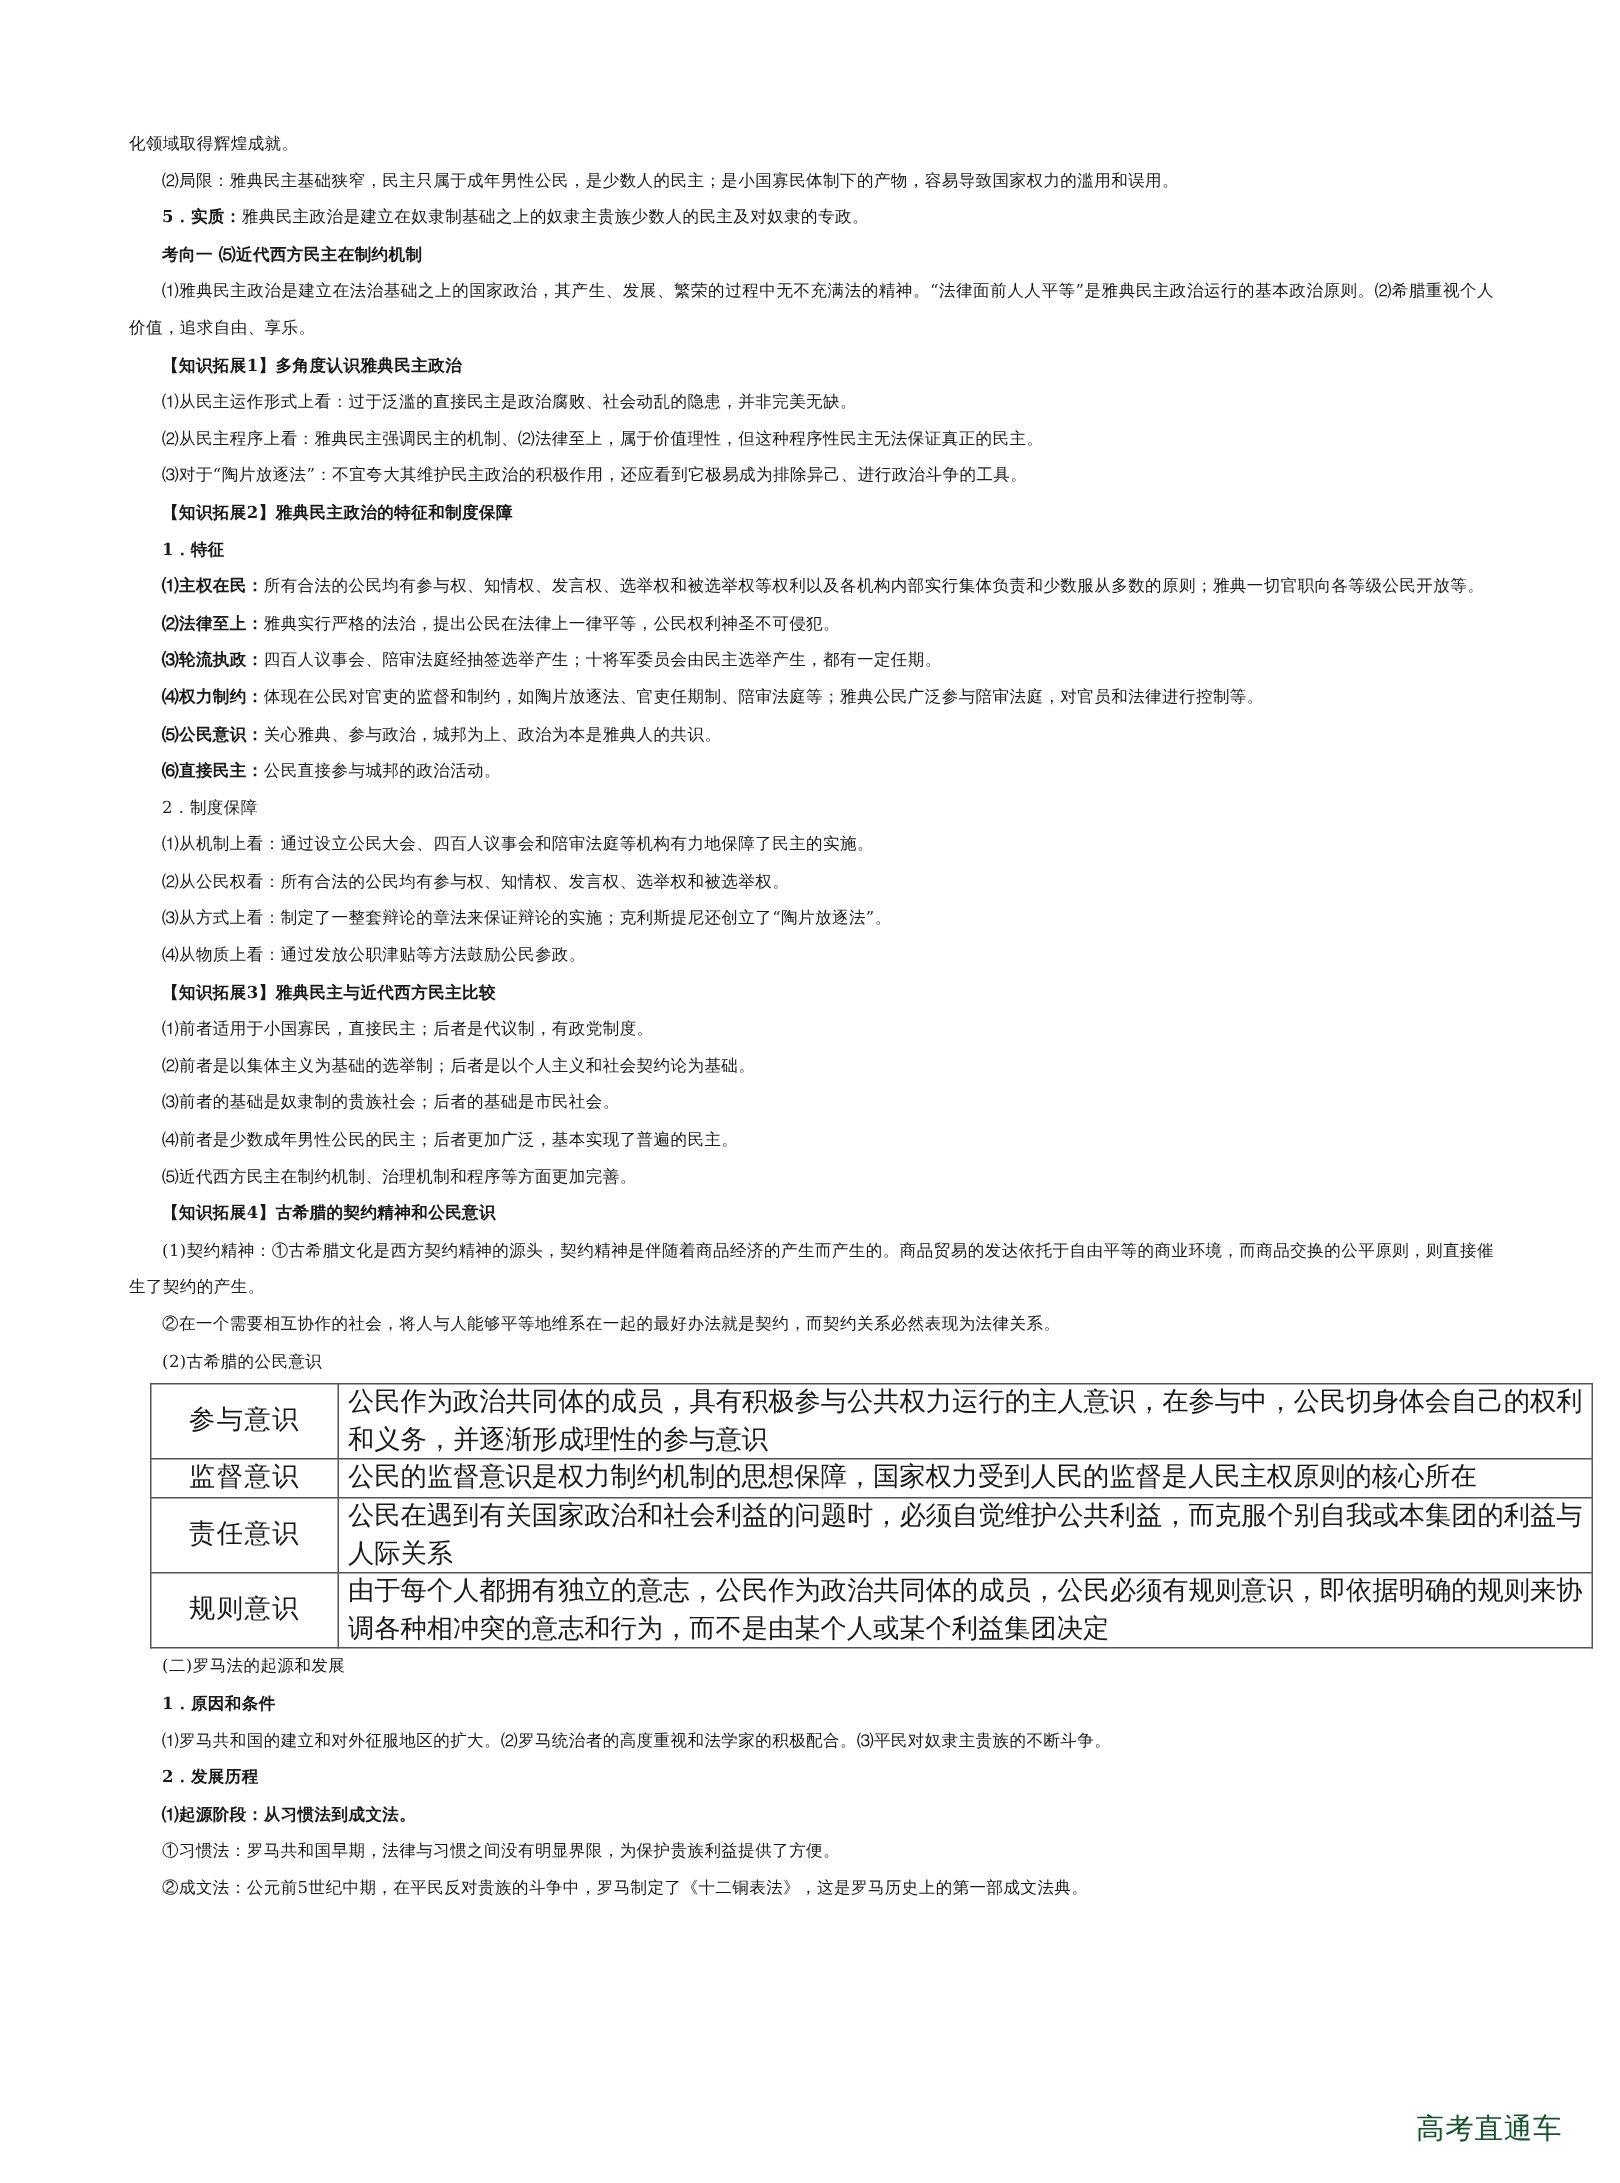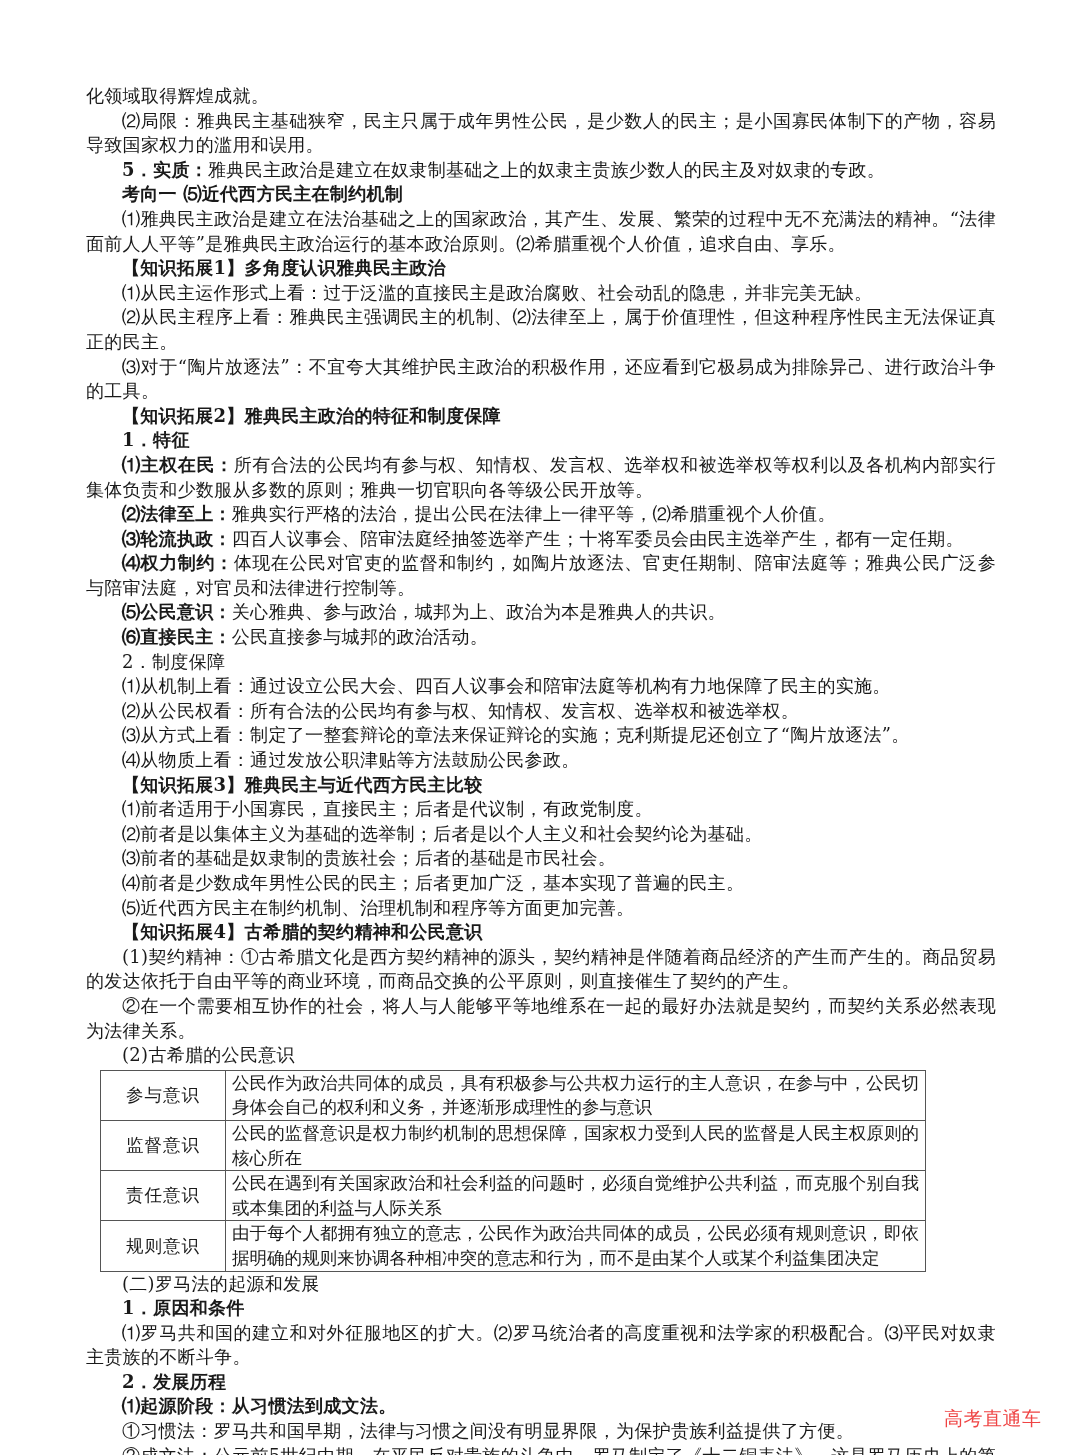"化领域取得辉煌成就。" .line { font-size: 18px -> 11px }
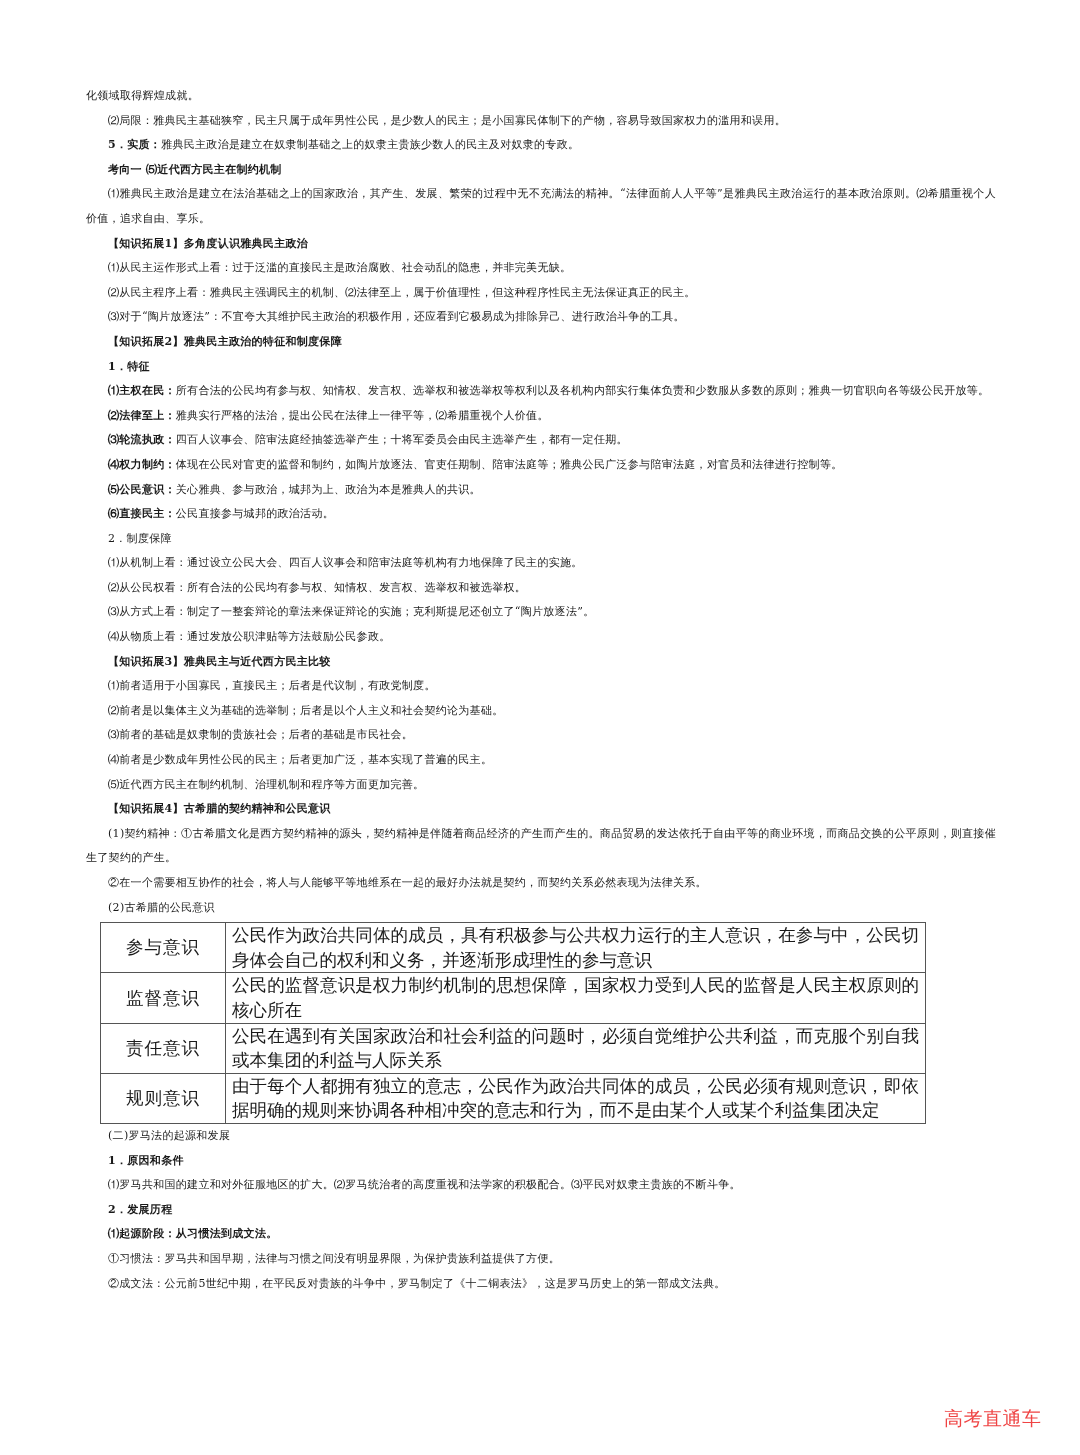"雅典实行严格的法治，提出公民在法律上一律平等，⑵希腊重视个人价值。" span { text: ⑵希腊重视个人价值 -> 公民权利神圣不可侵犯 }
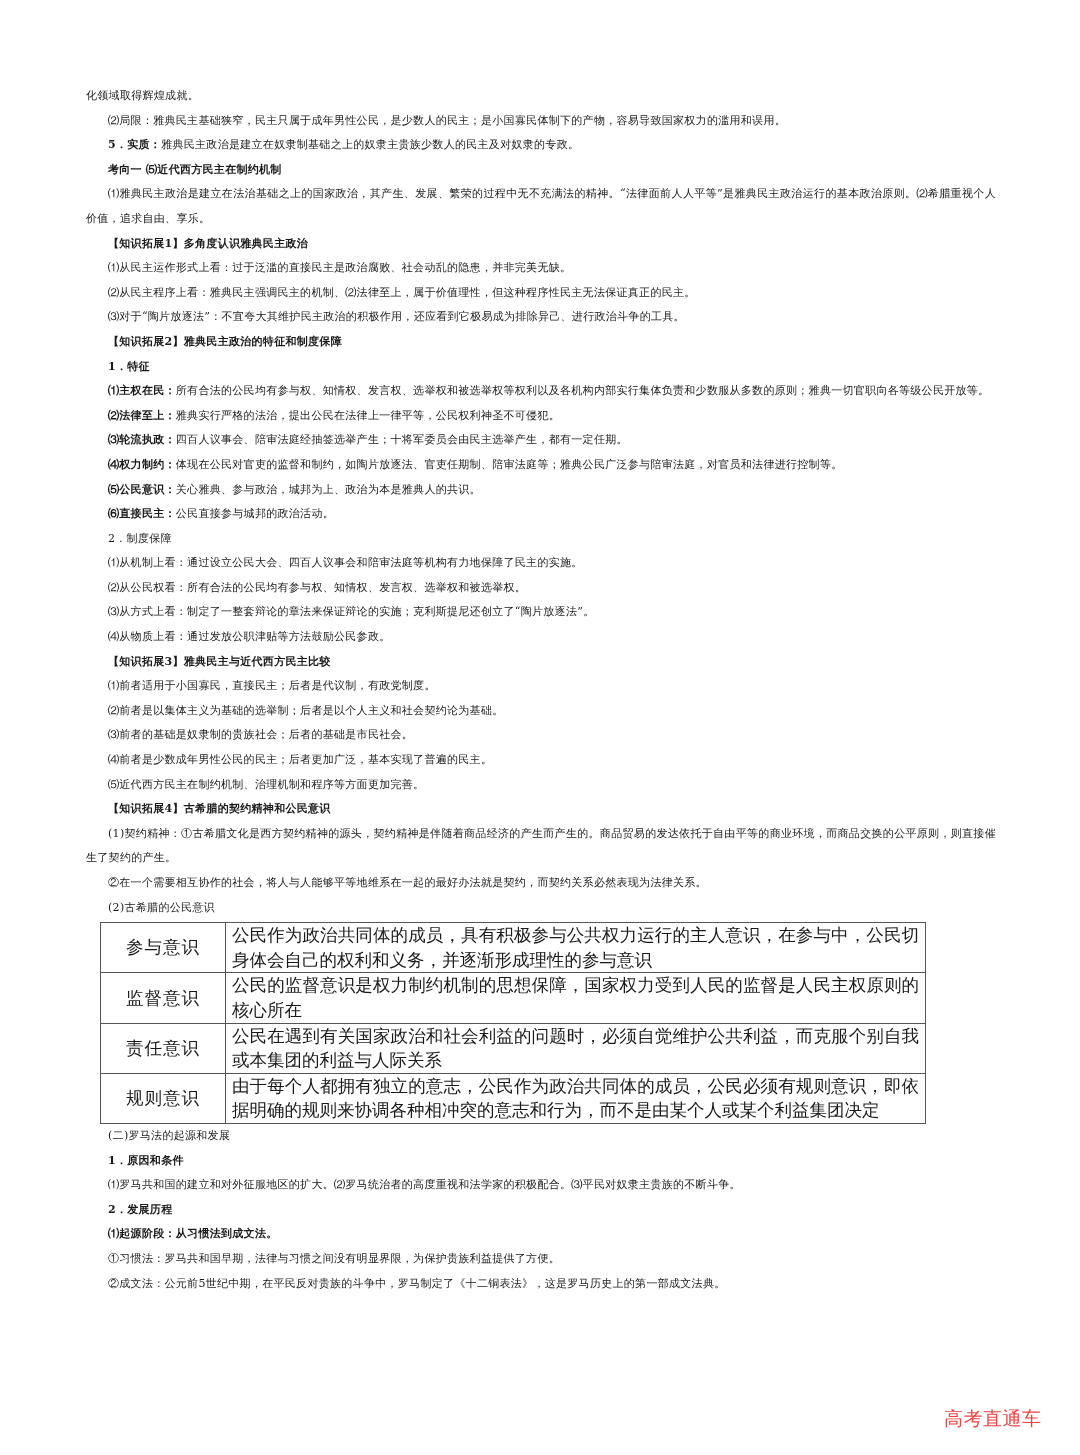"参与意识" table.civic { width: 826px -> 962px }
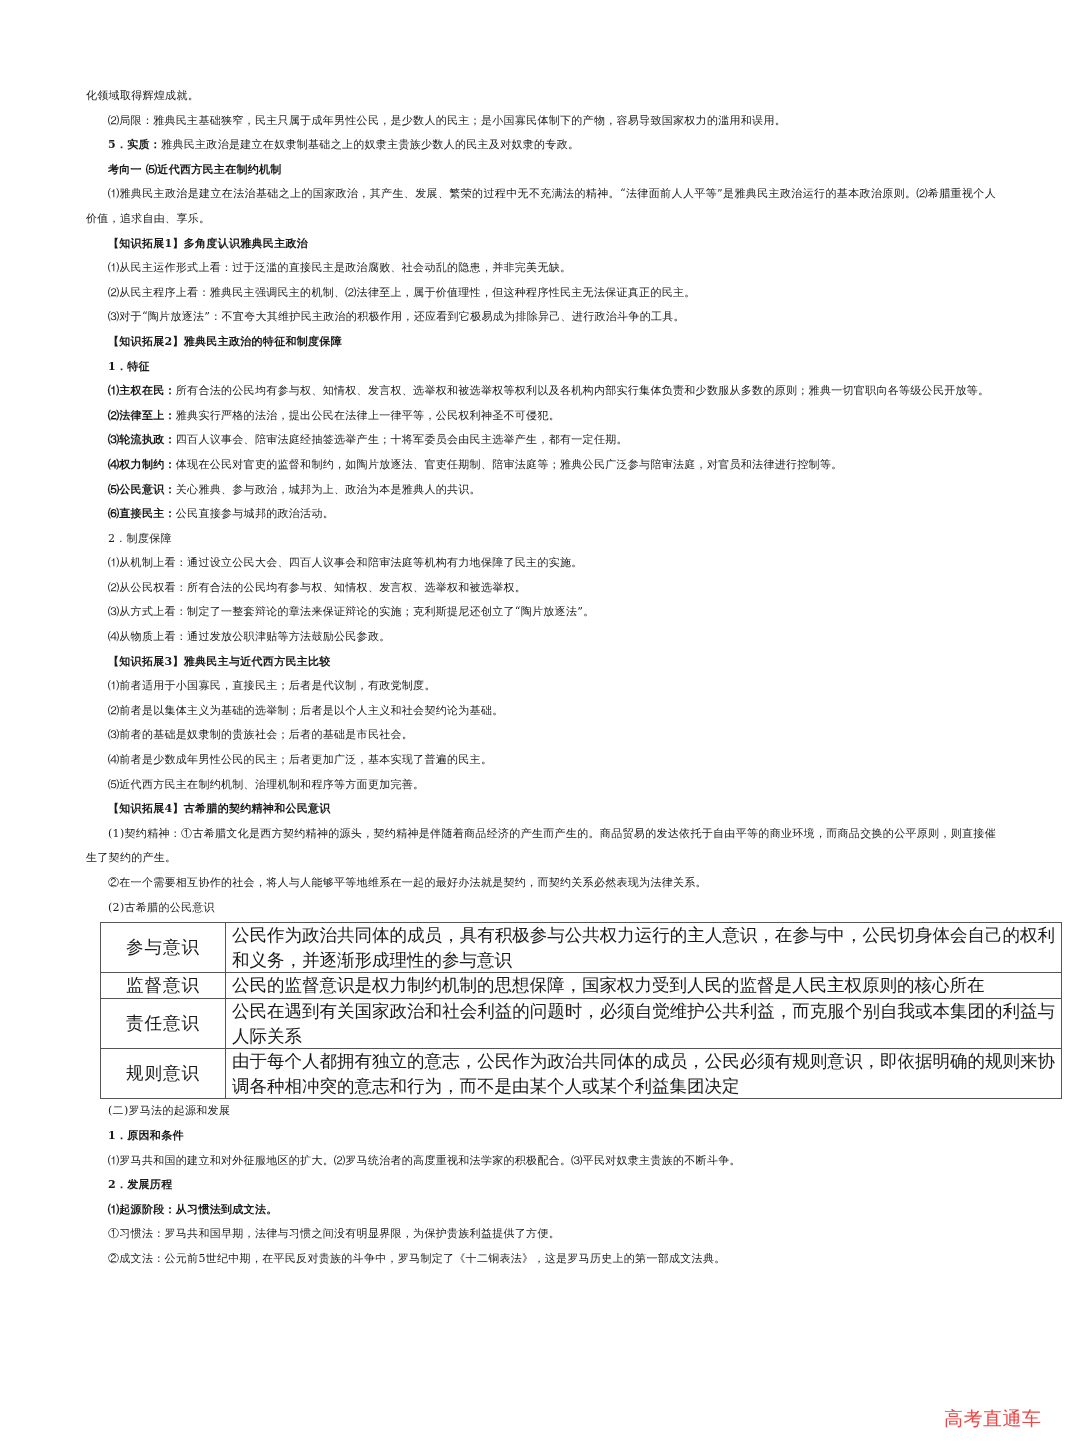"高考直通车" .watermark { color: #ef4444 -> #14532d }
